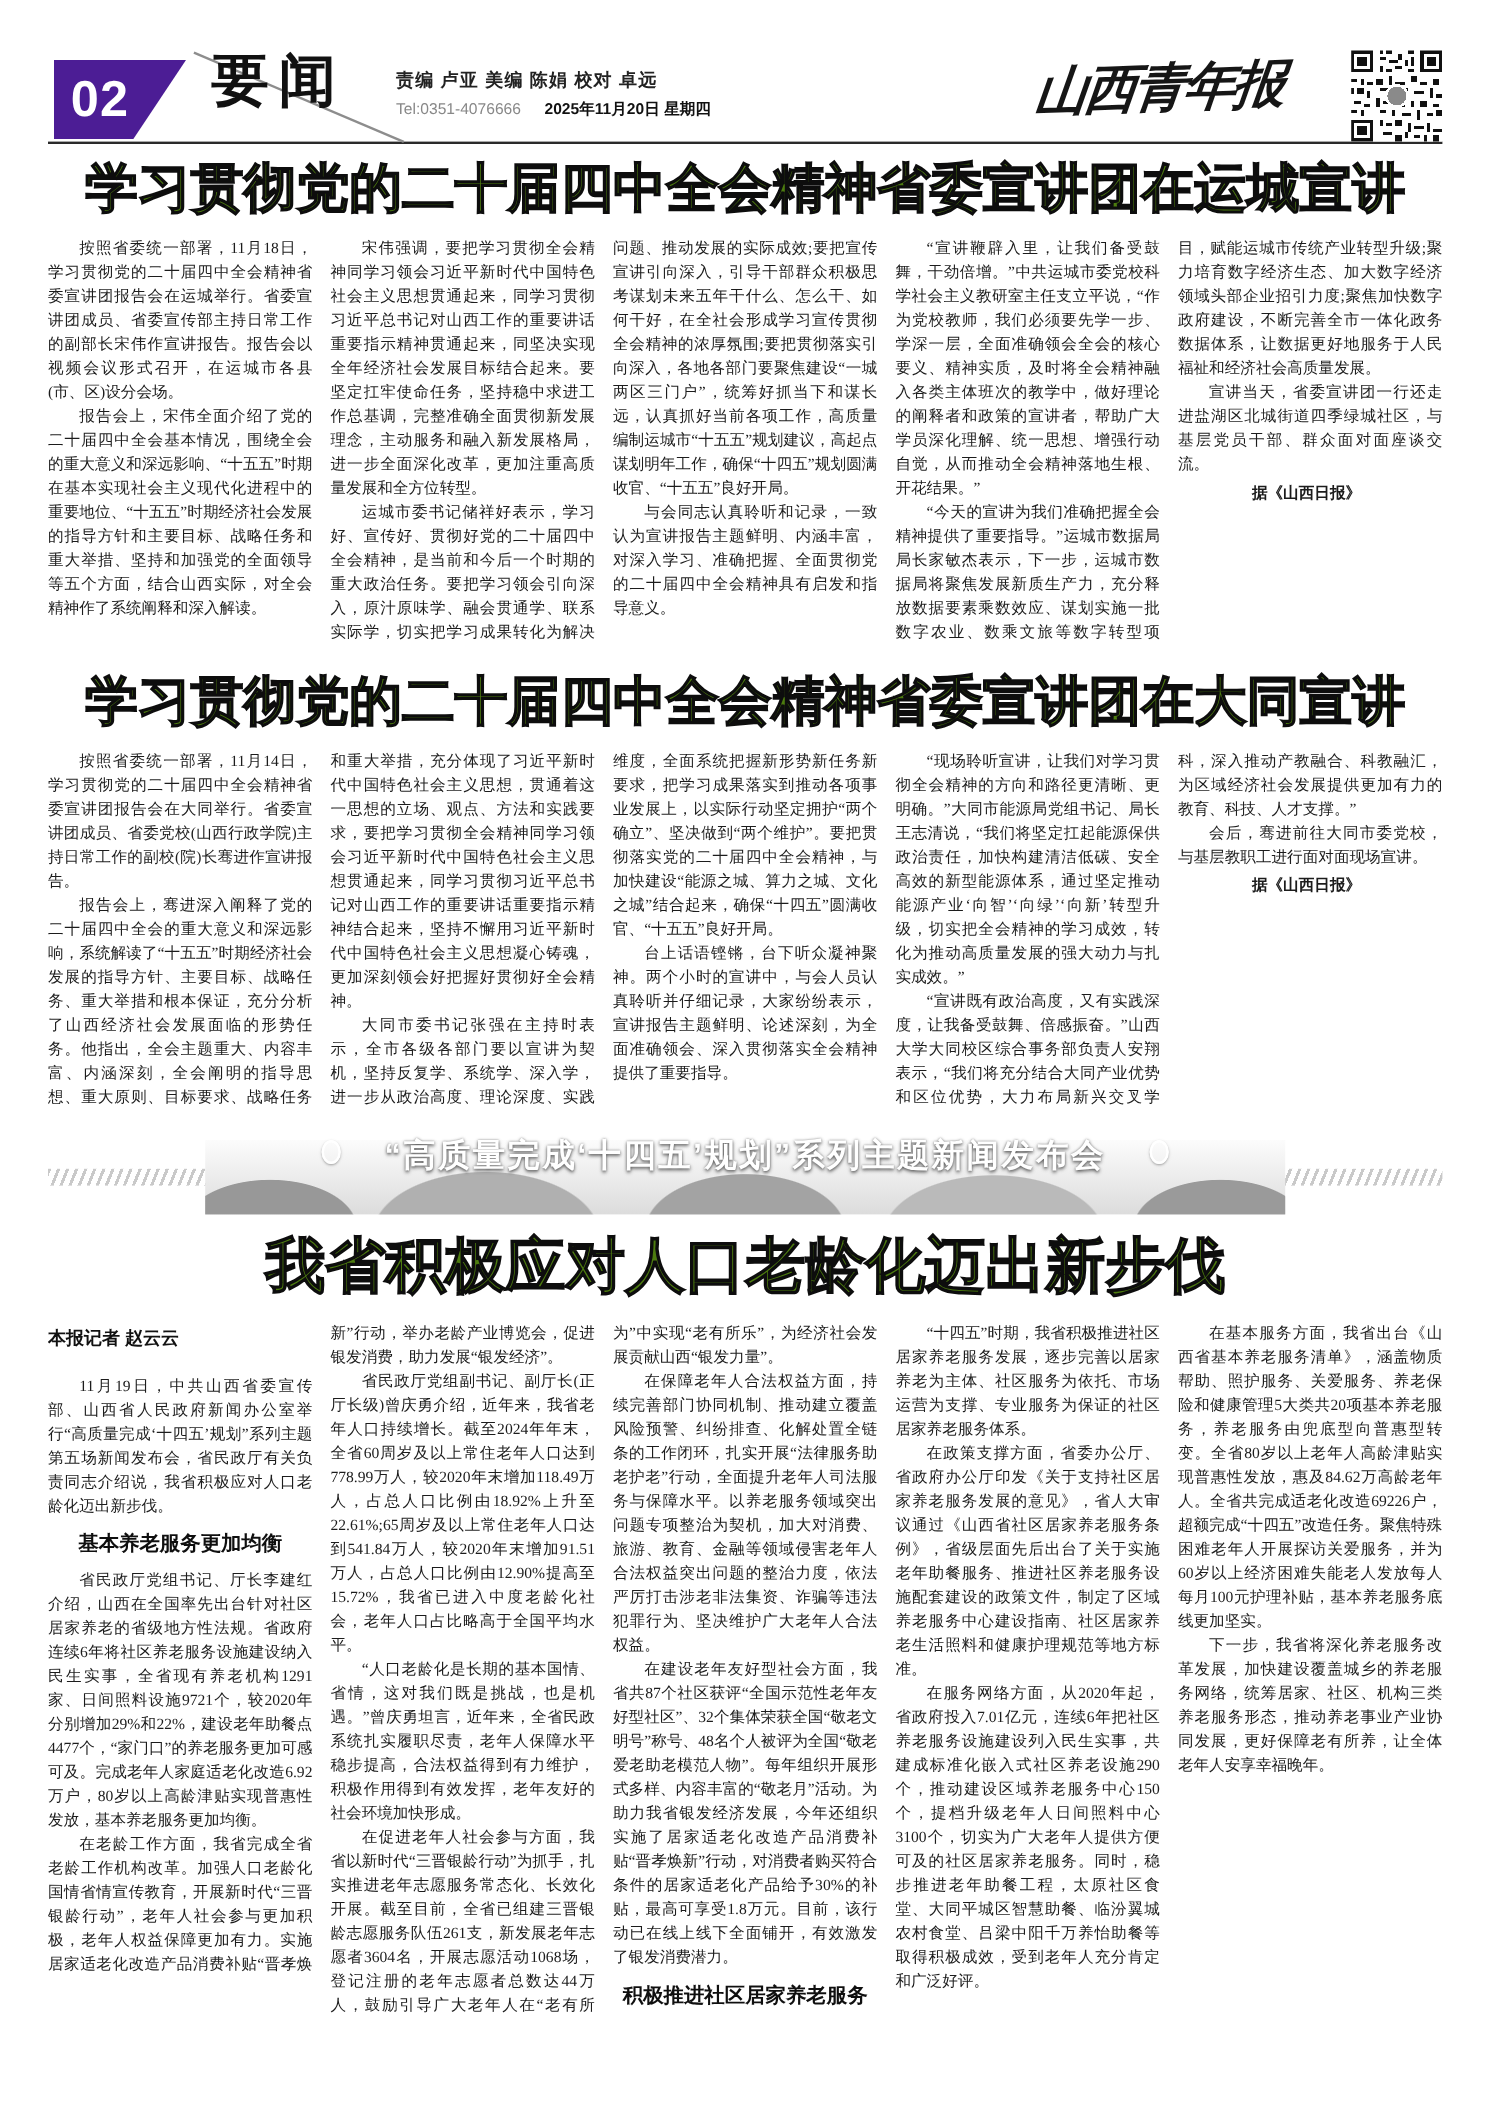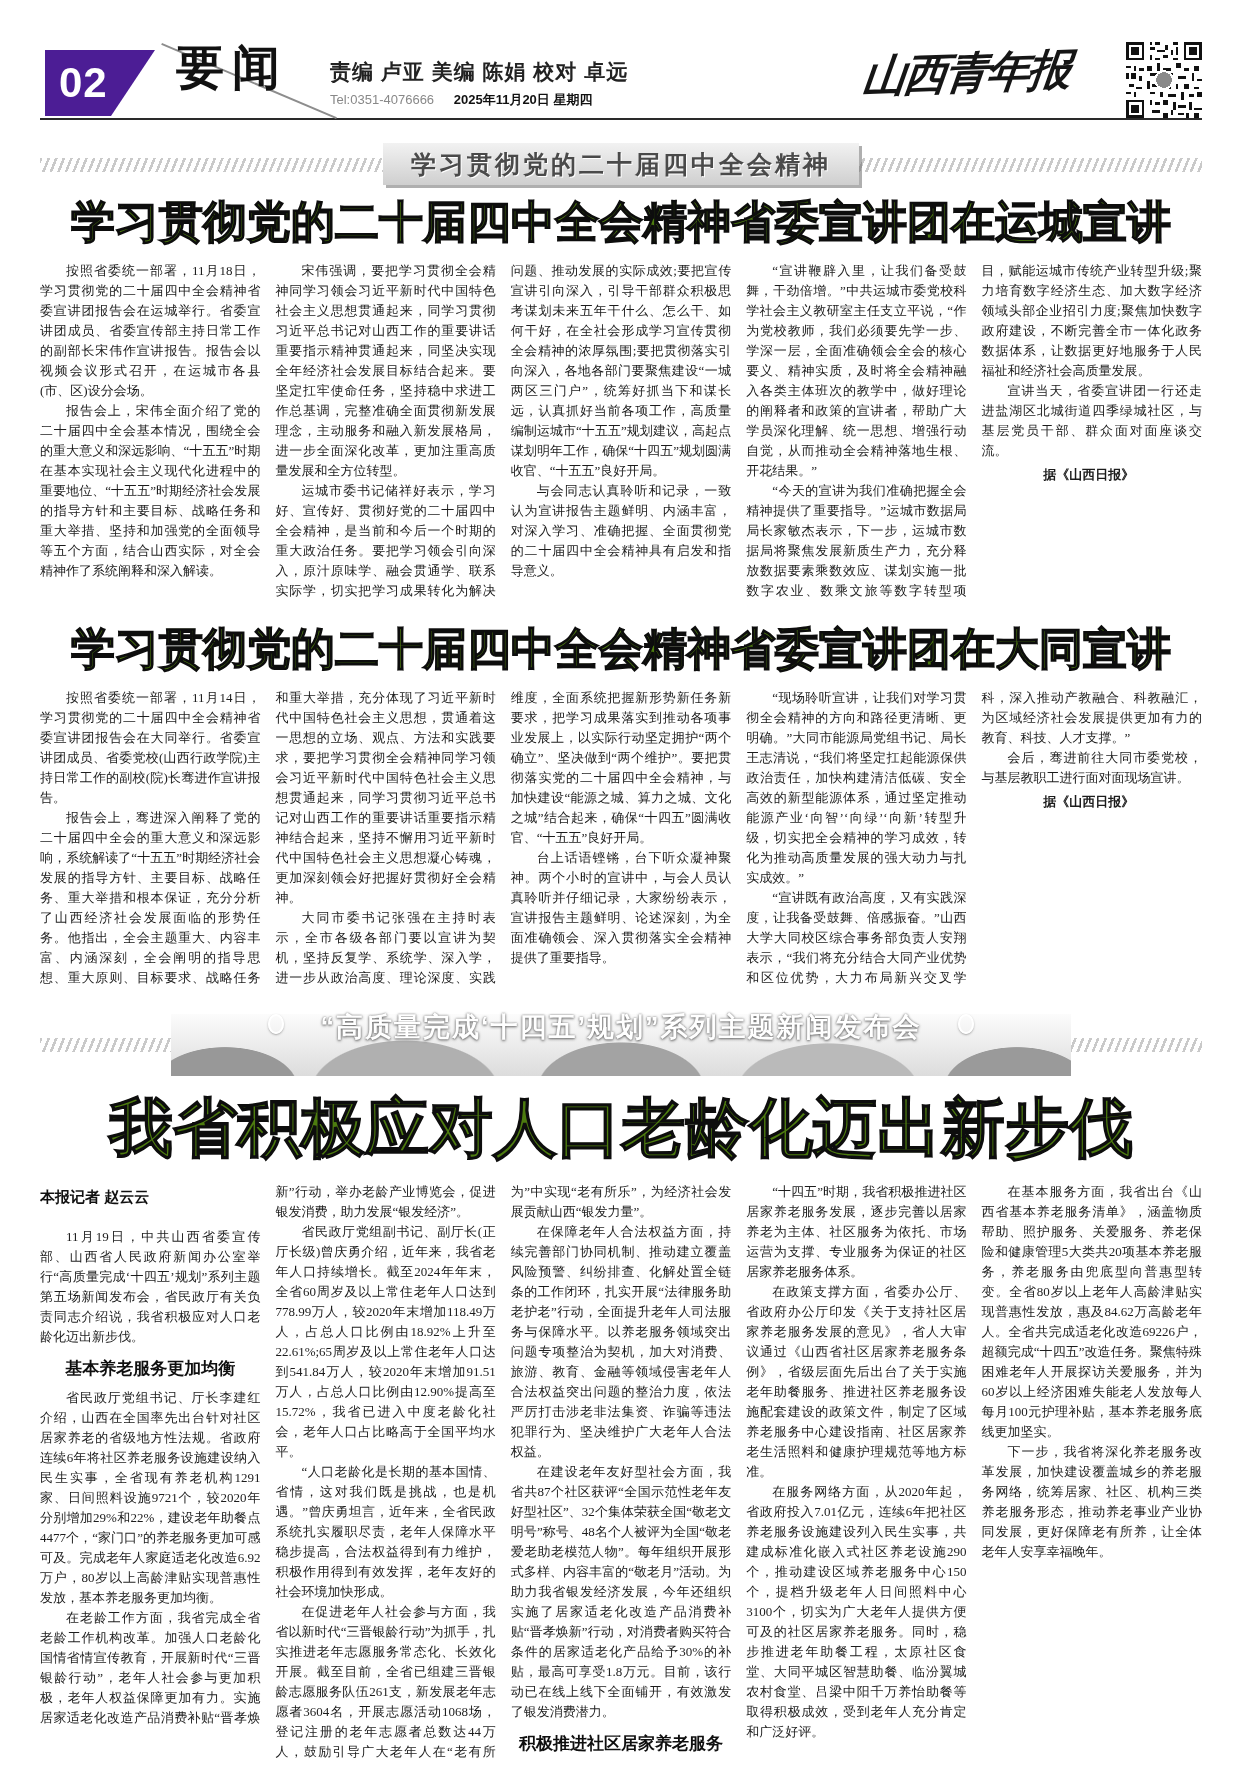"责编 卢亚 美编 陈娟 校对" .editors { font-size: 21px -> 15px }
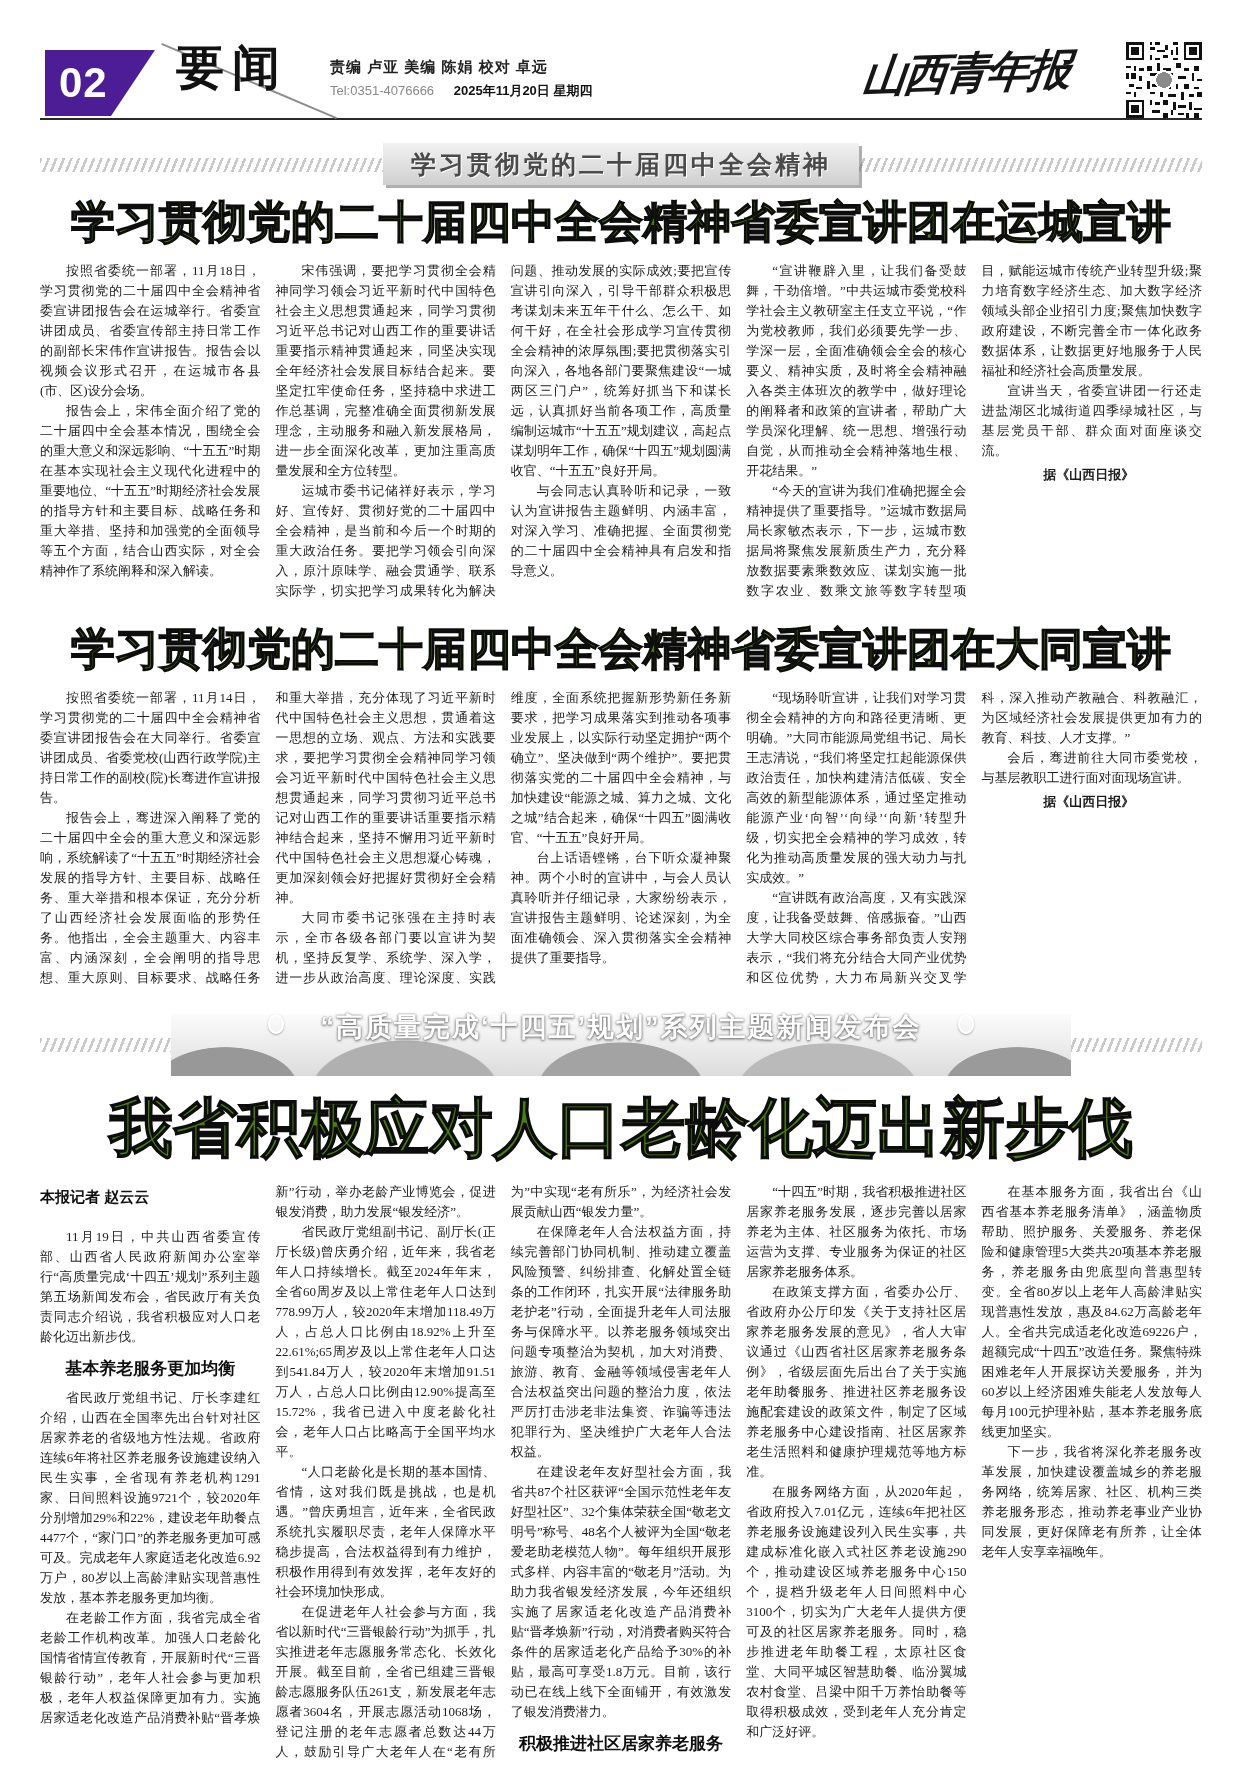"学习贯彻党的二十届四中全会精神" div.banner1 { html: <div> <div></div> <div>学习贯彻党的二十届四中全会精神</div> </div> -> none }
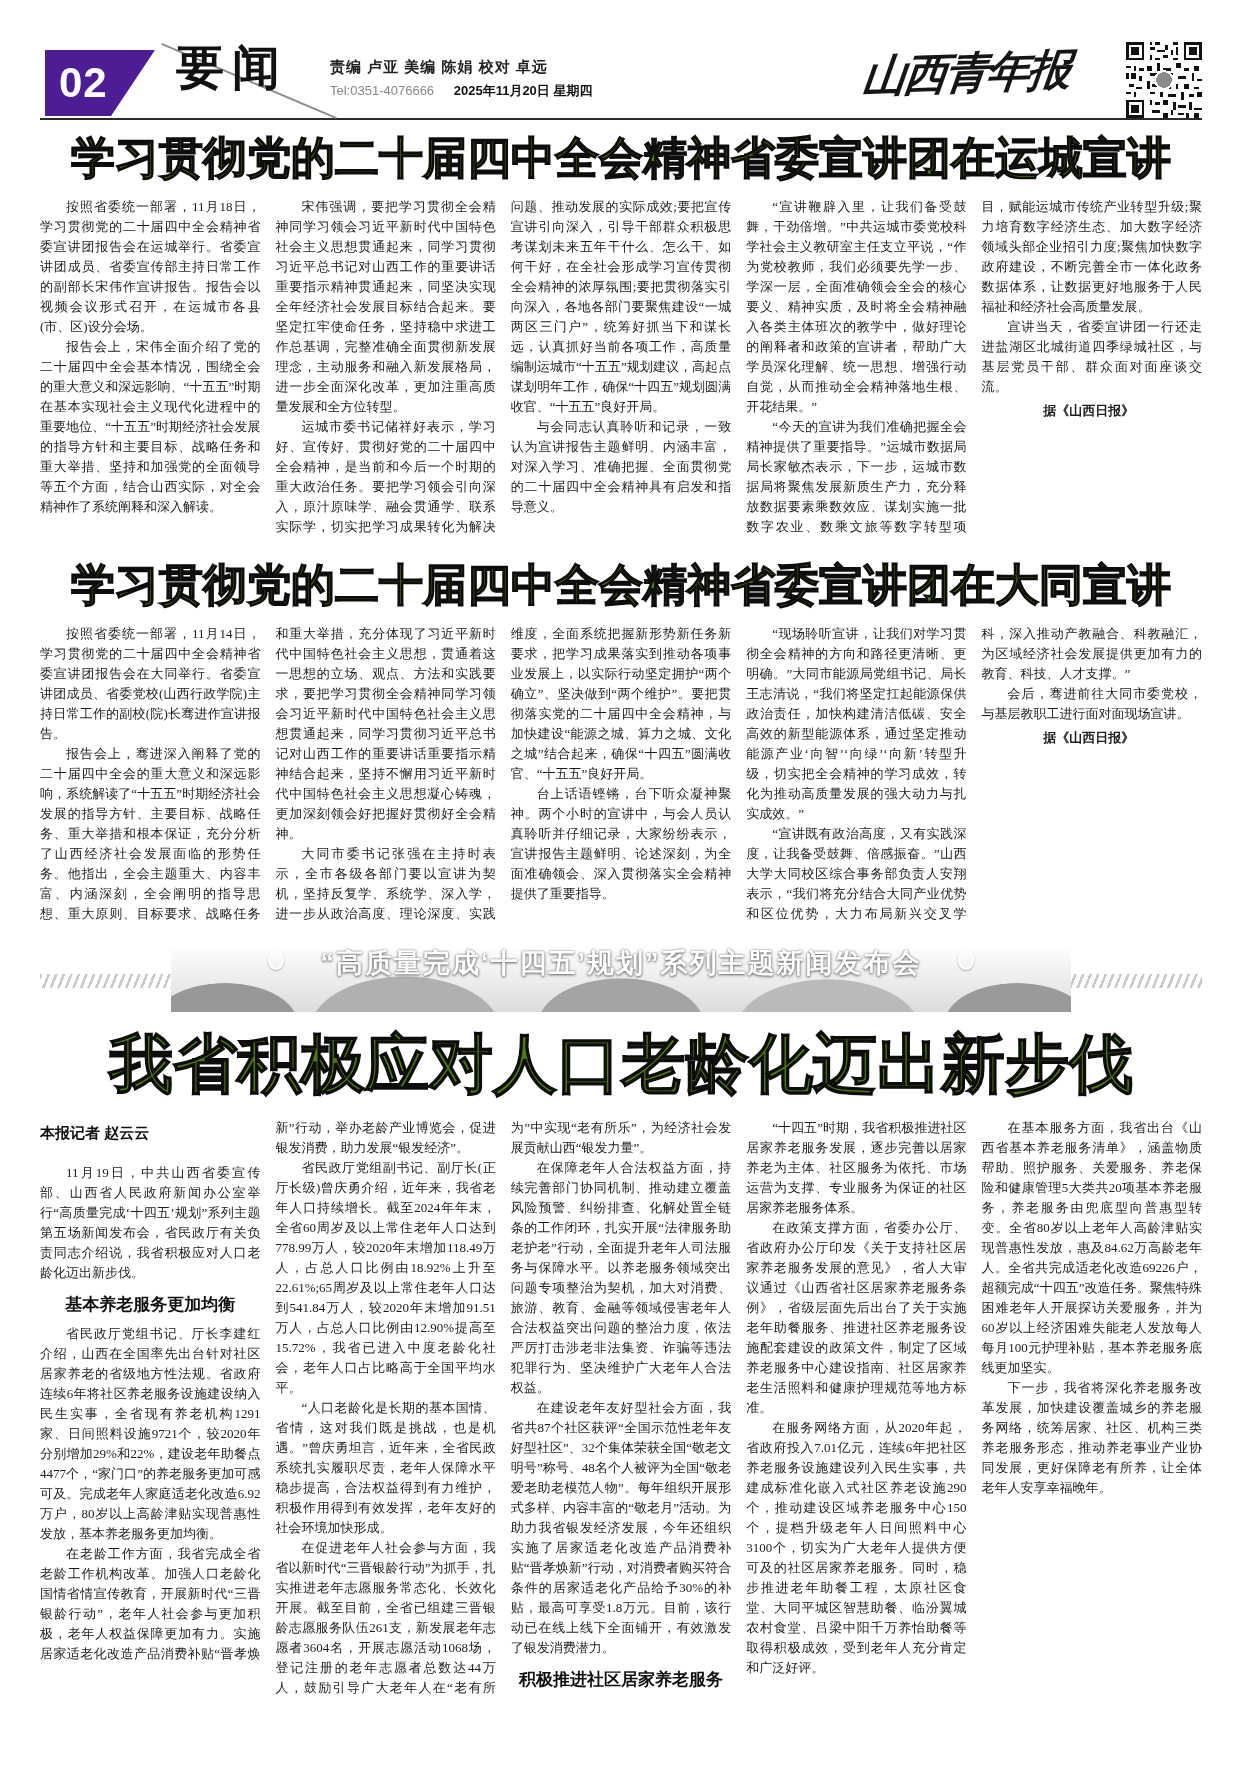"我省积极应对人口老龄化迈出新步伐" .headline.h3 { font-family: none -> Liberation Serif, serif; font-size: 64px -> 50px }
